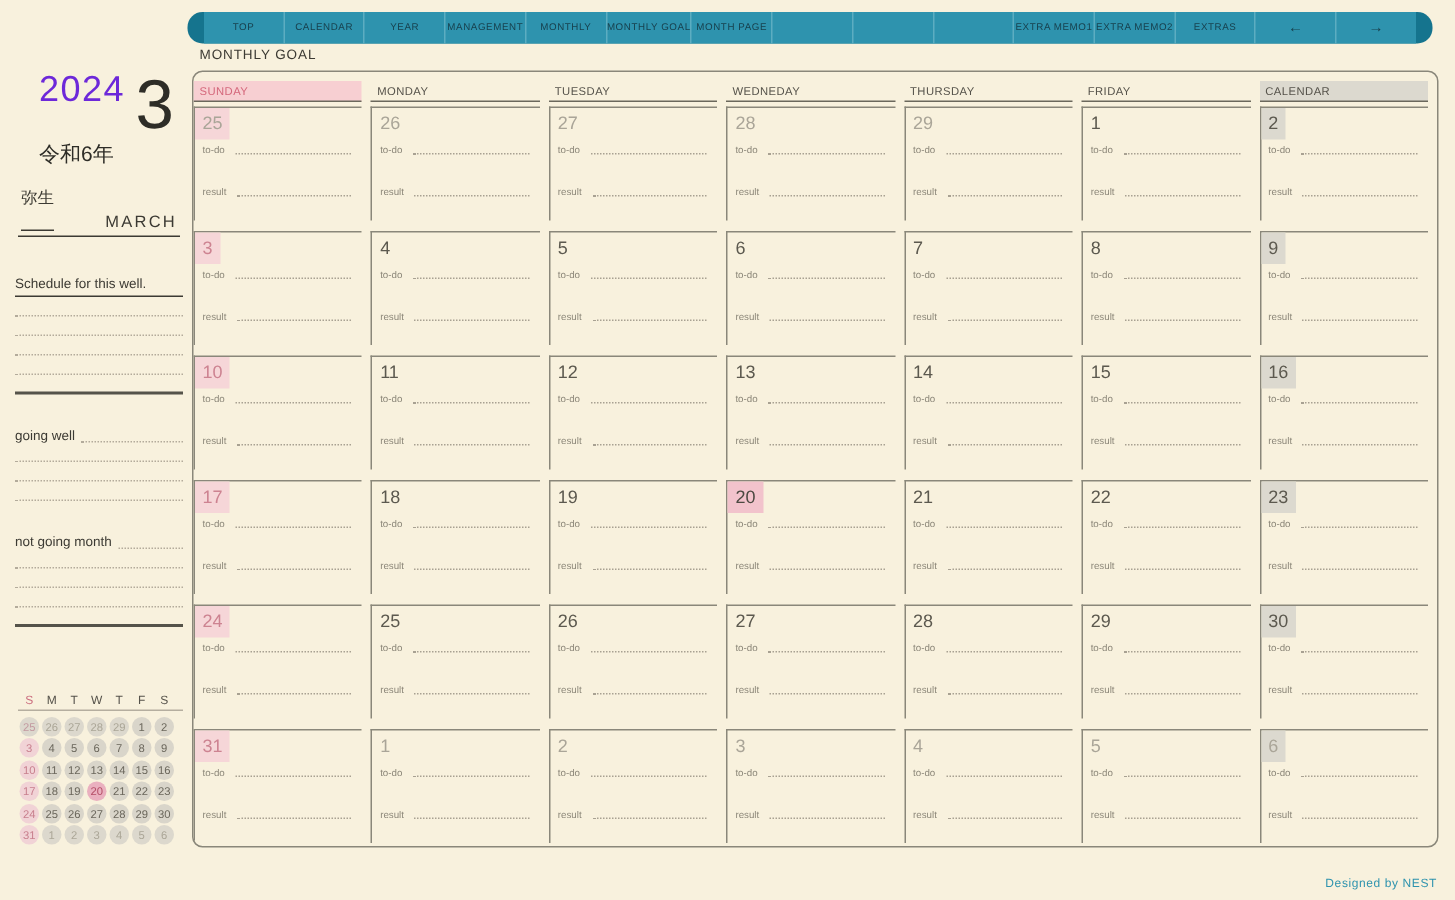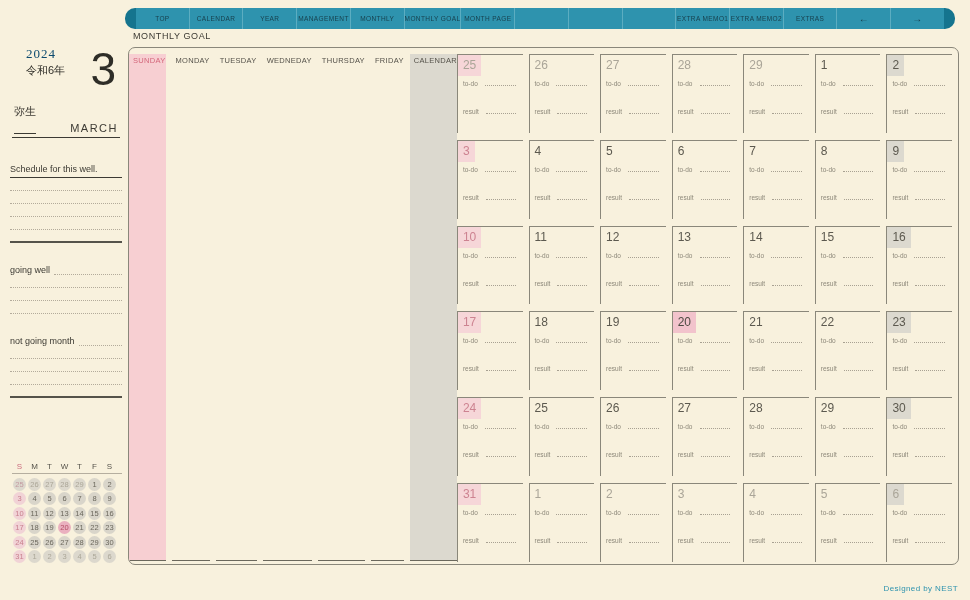"2024" .sb-year { color: #0c4a6e -> #6d28d9; font-family: Liberation Serif, serif -> none; font-size: 13px -> 24px }
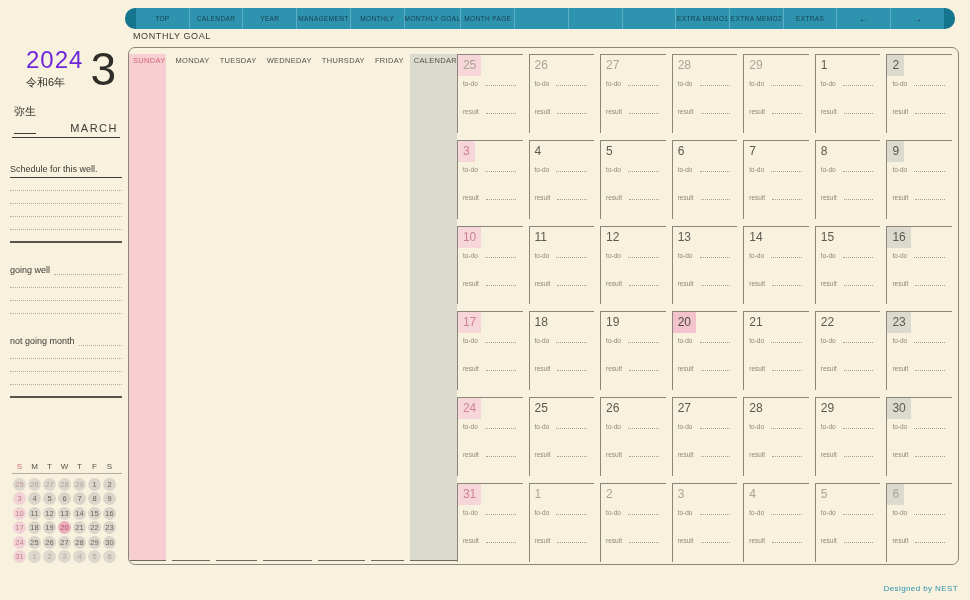"SUNDAY" .cal { flex-direction: row -> column }
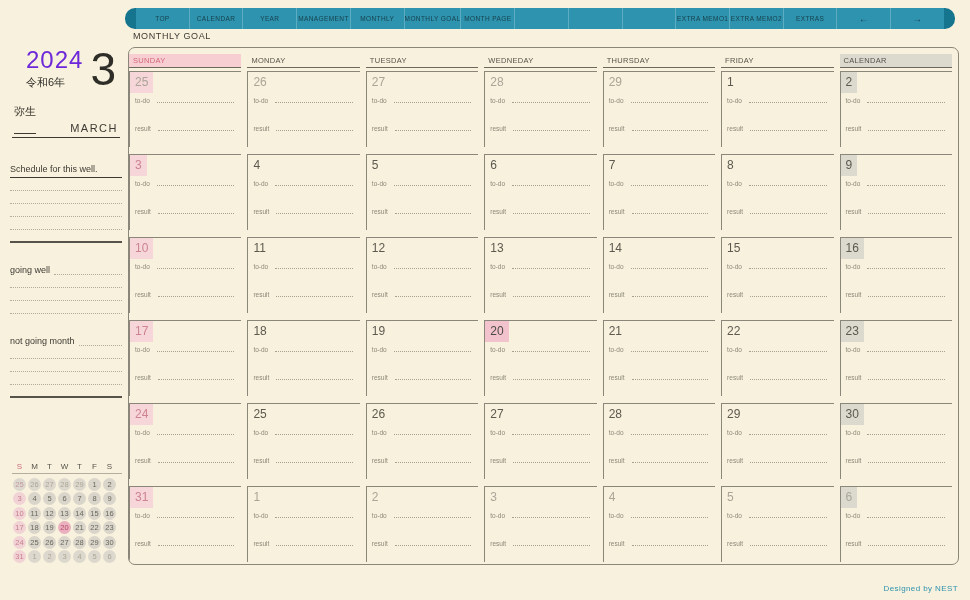"令和6年" .sb-era { font-size: 11px -> 14px; margin-top: 1px -> 20px }
